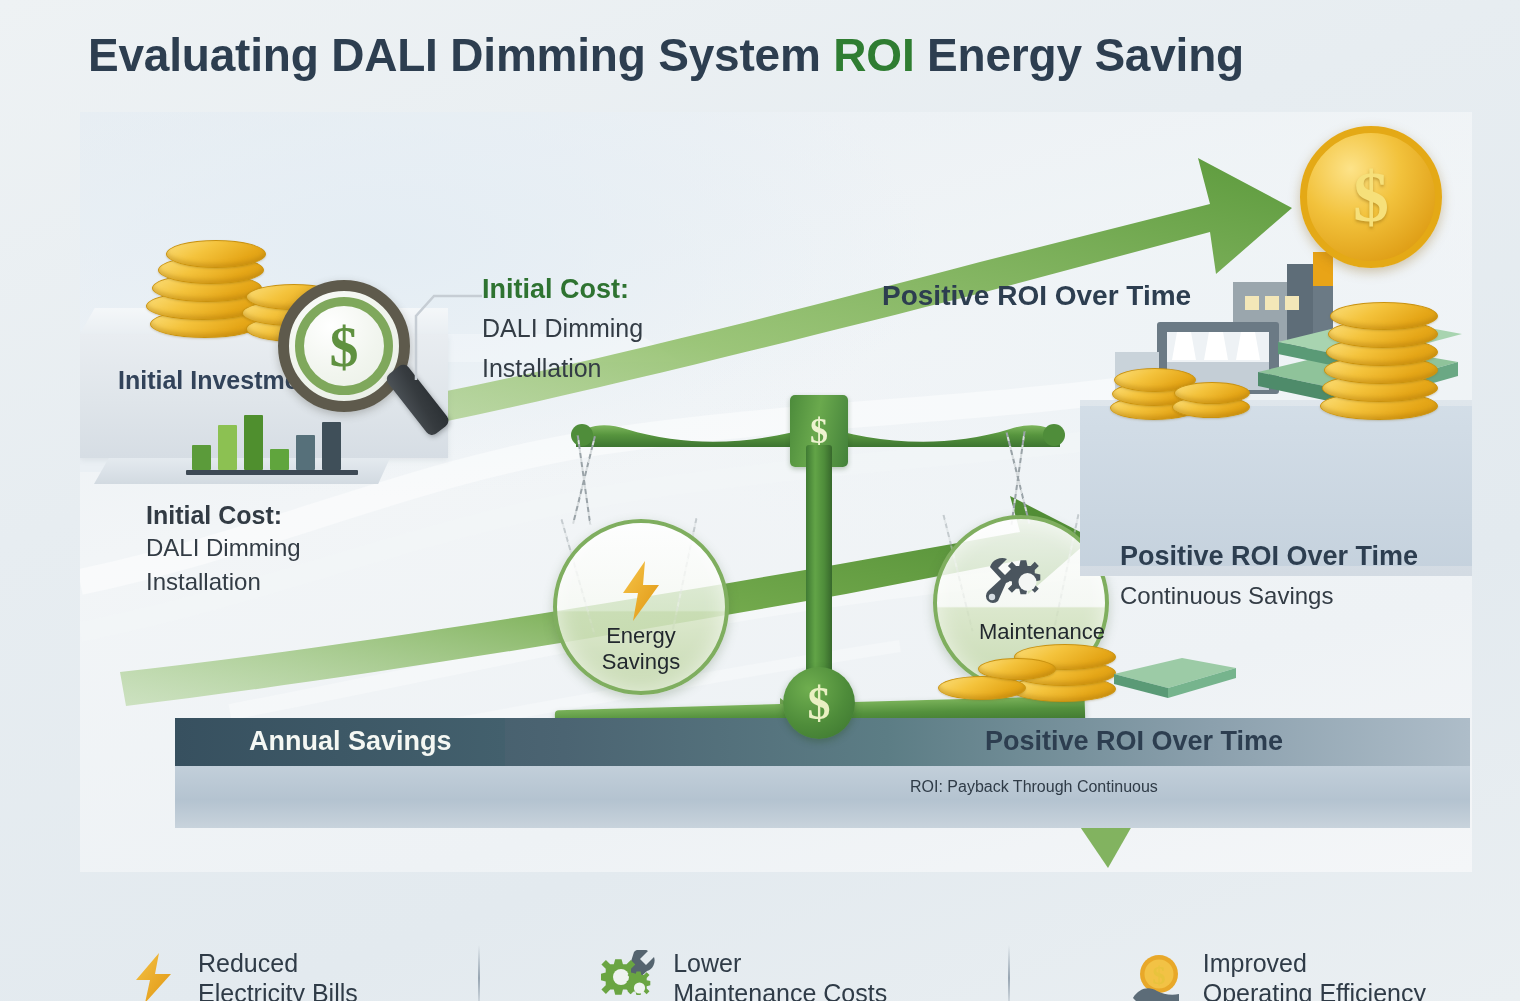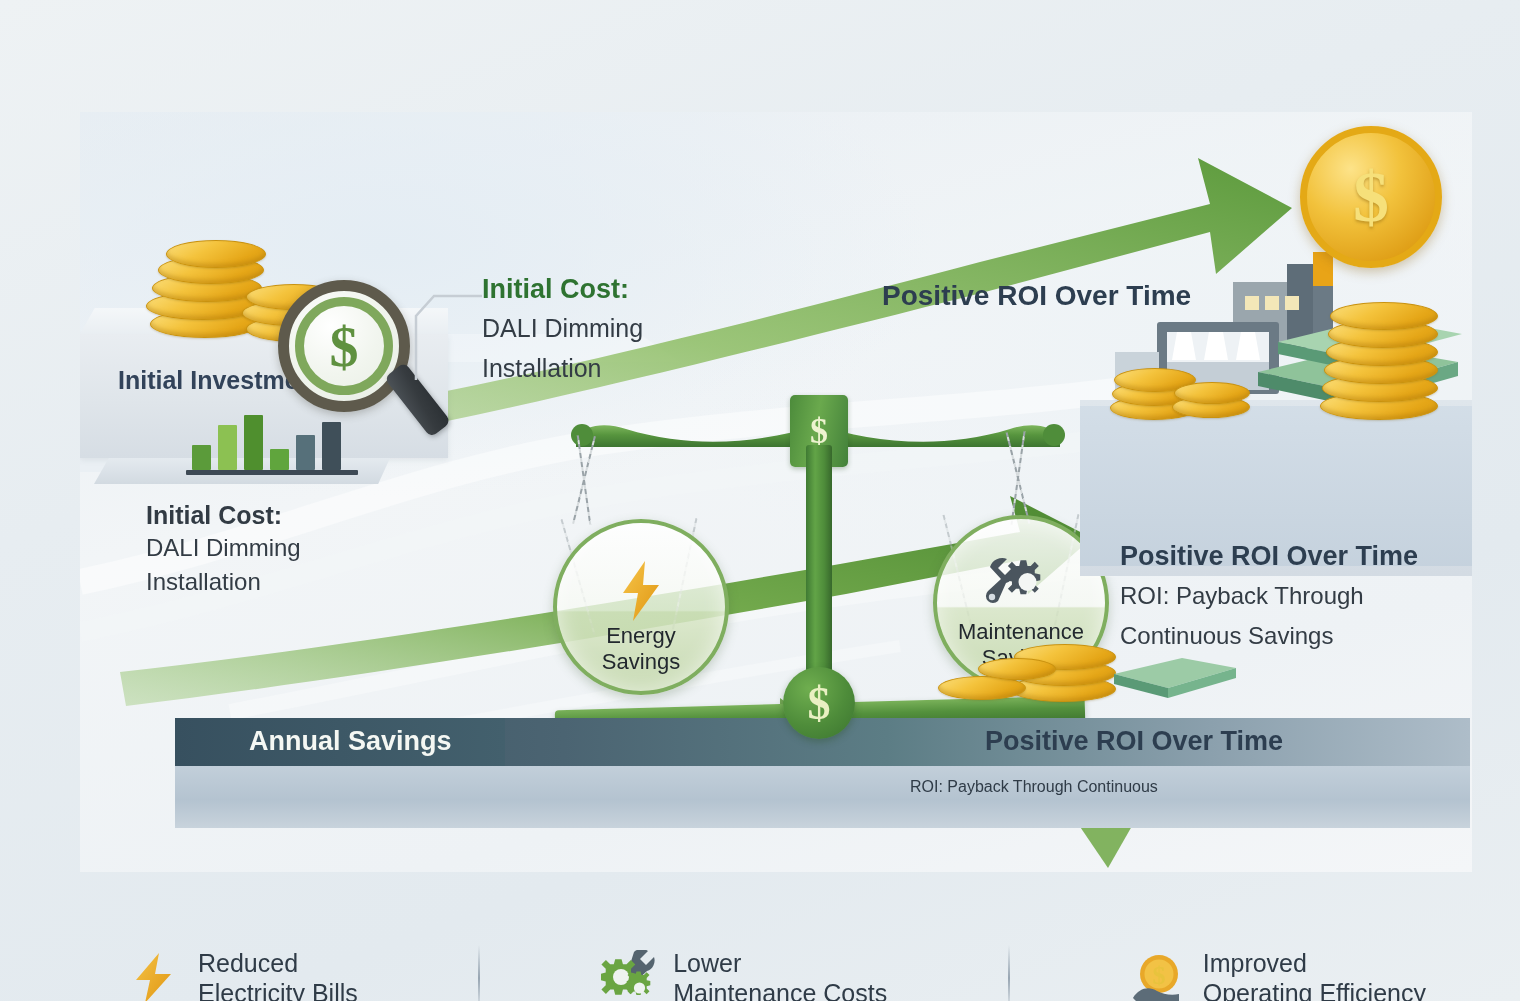"Evaluating DALI Dimming System ROI" div.title { html: none -> <div> <span>Evaluating DALI Dimming System </span><span>ROI</span><span> Energy Saving</span> </div> }
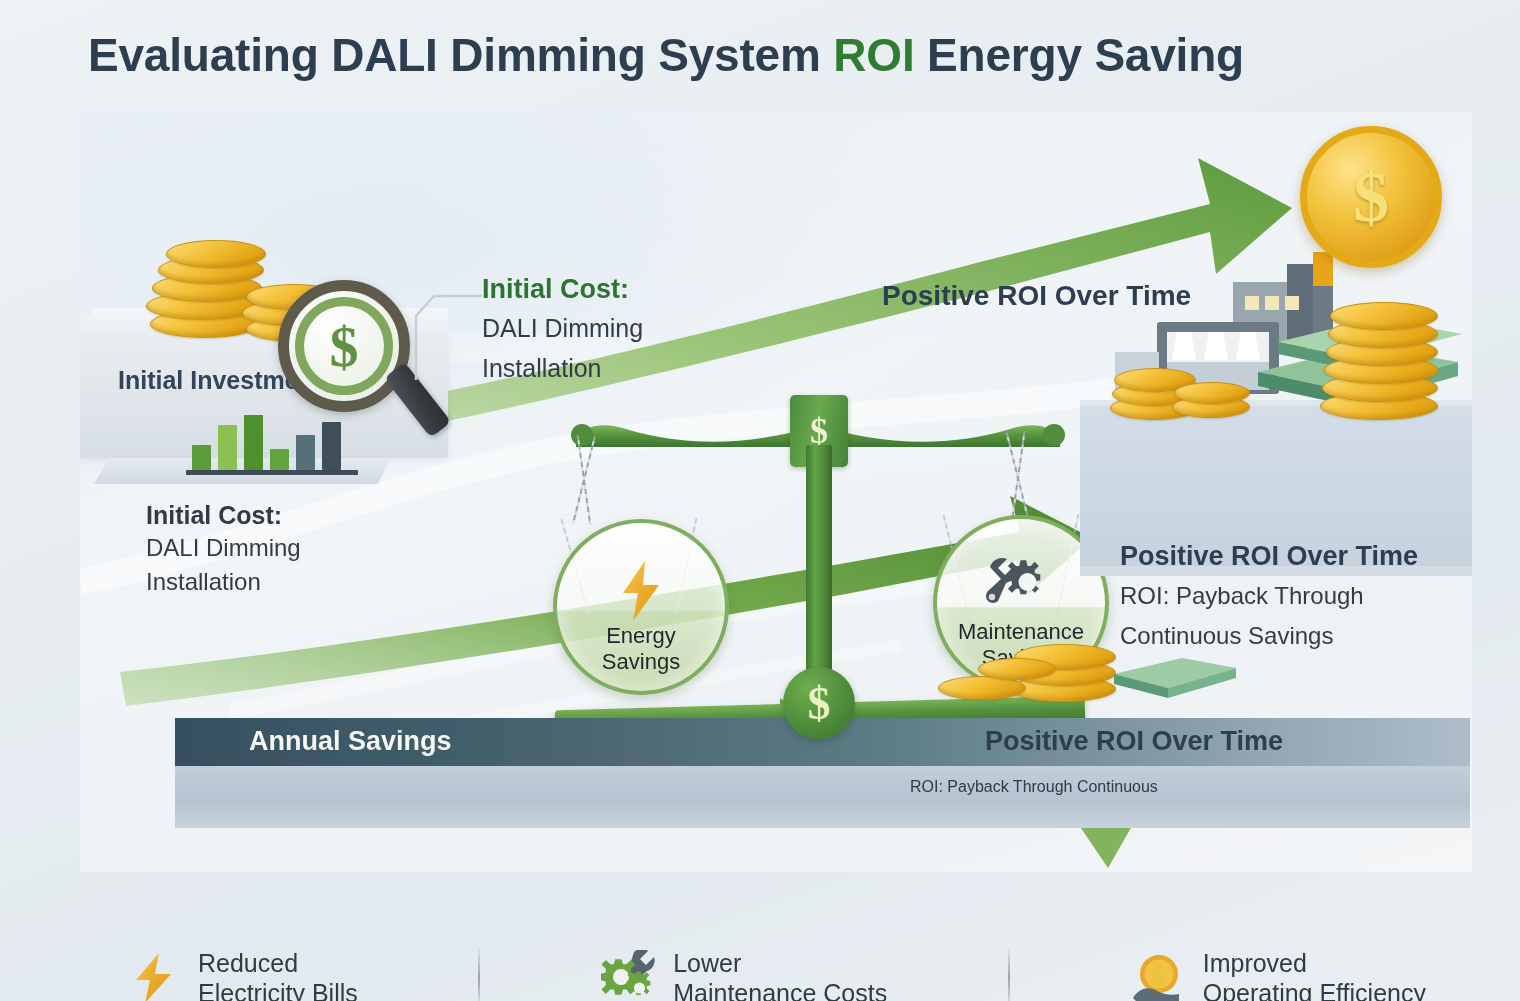"ROI: Payback Through" div.cr-sub { html: <div>ROI: Payback Through</div> -> none }
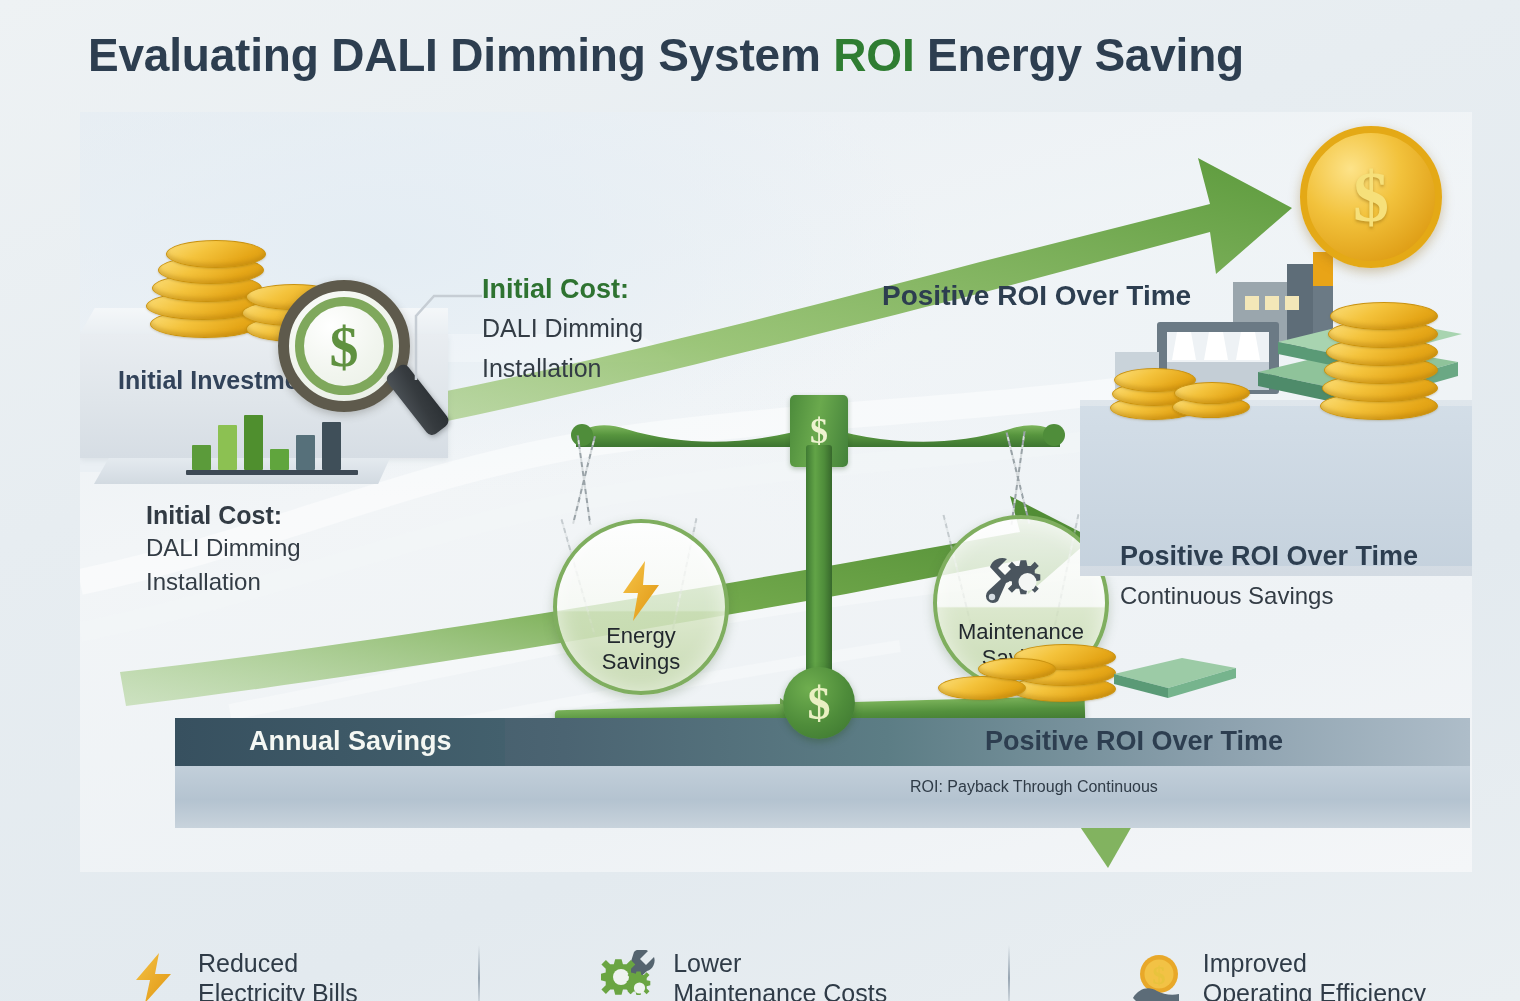"Maintenance" .pan-right { align-items: none -> flex-end }
